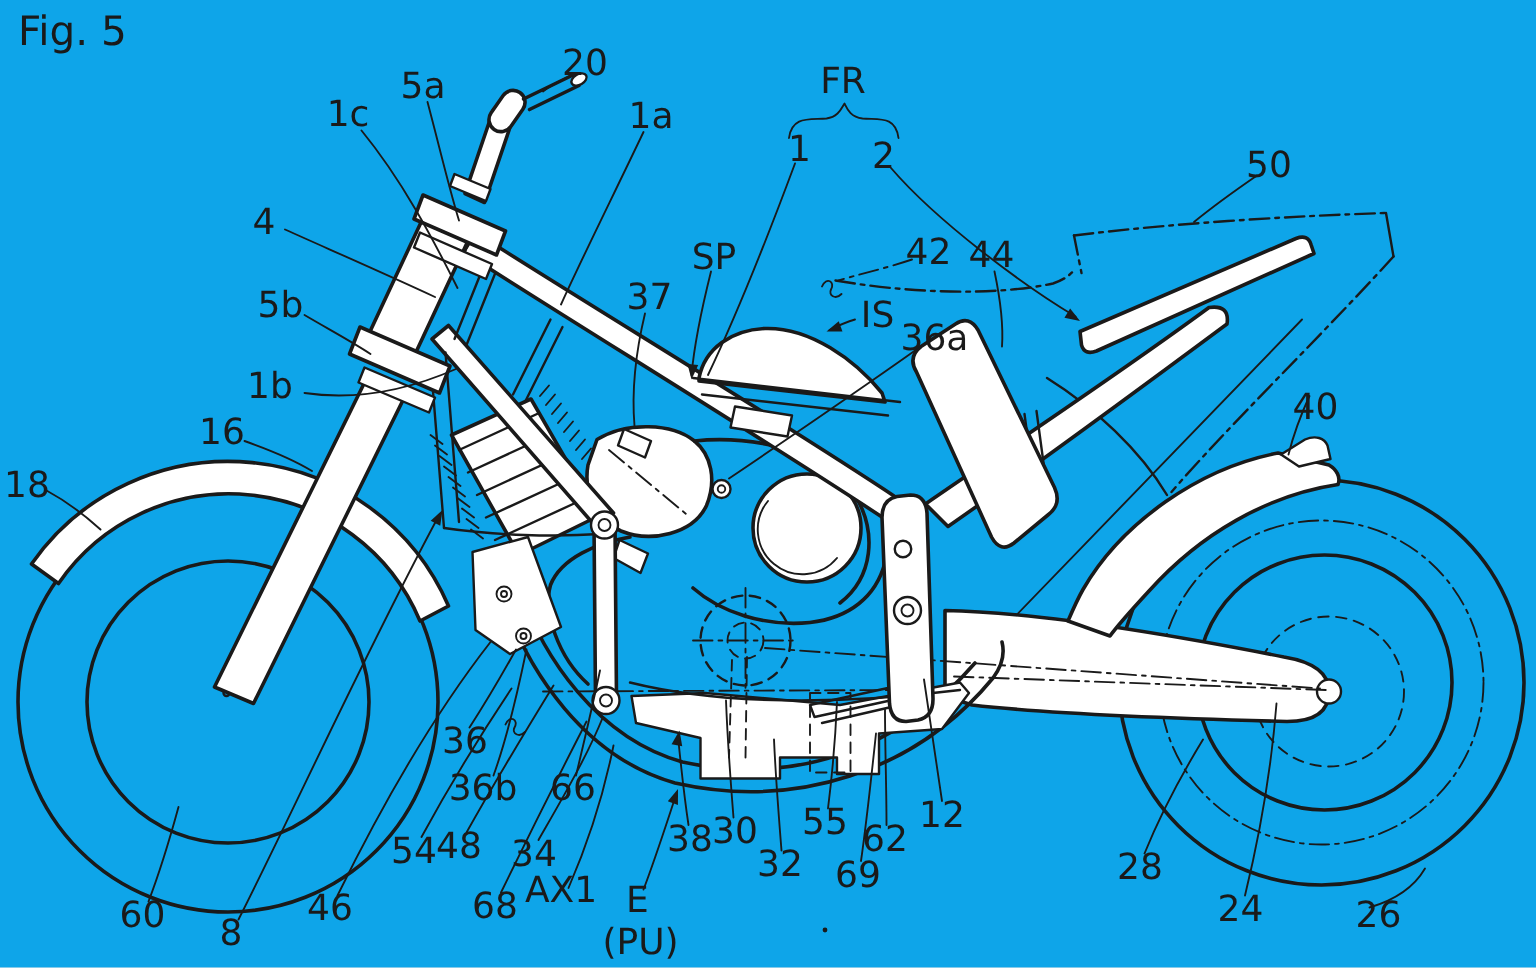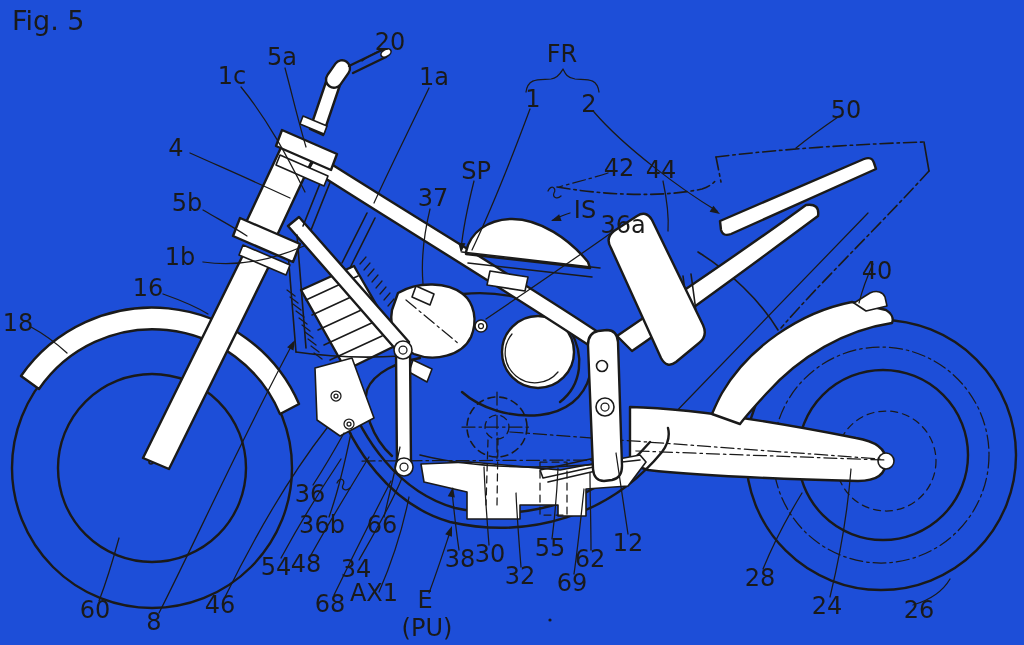"Fig. 5" .page { background: #1d4ed8 -> #0ea5e9 }
